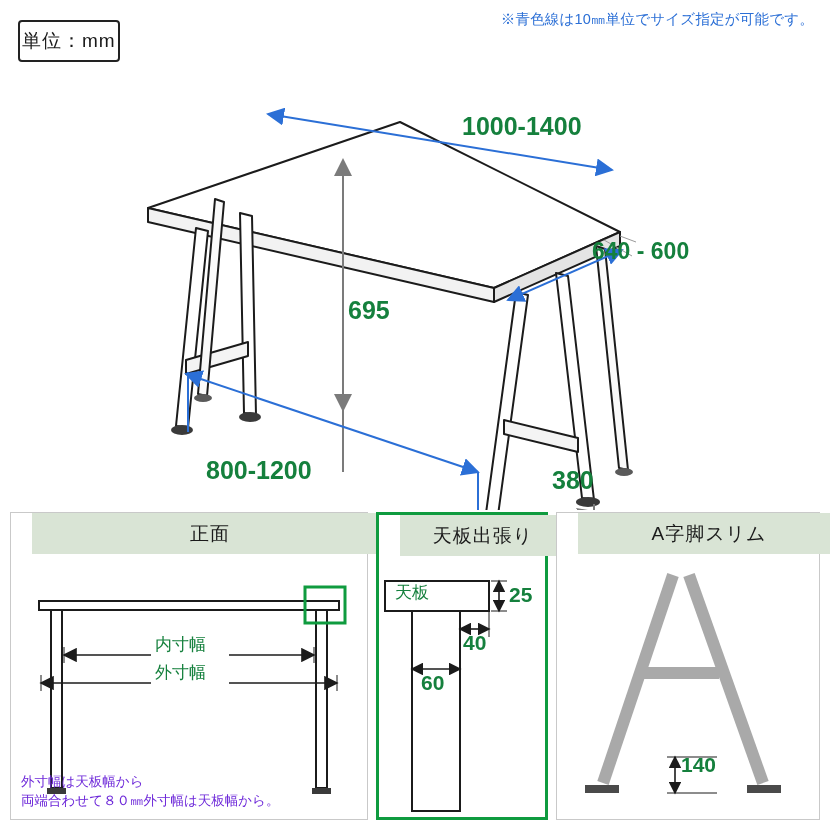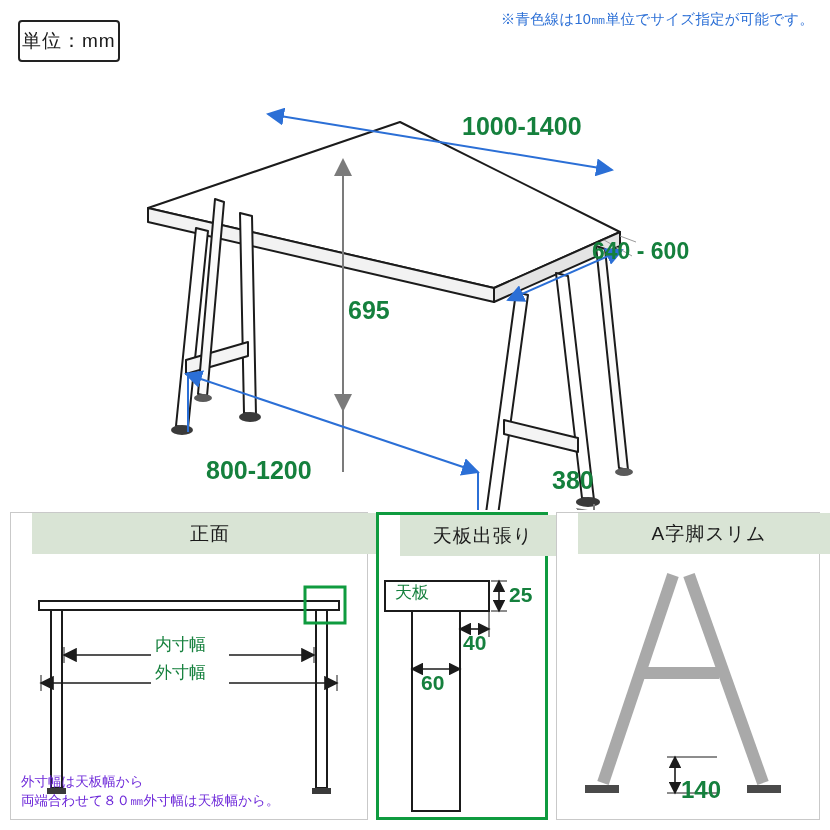"140" div.dimtext { font-size: 24px -> 21px; top: 215px -> 192px }
